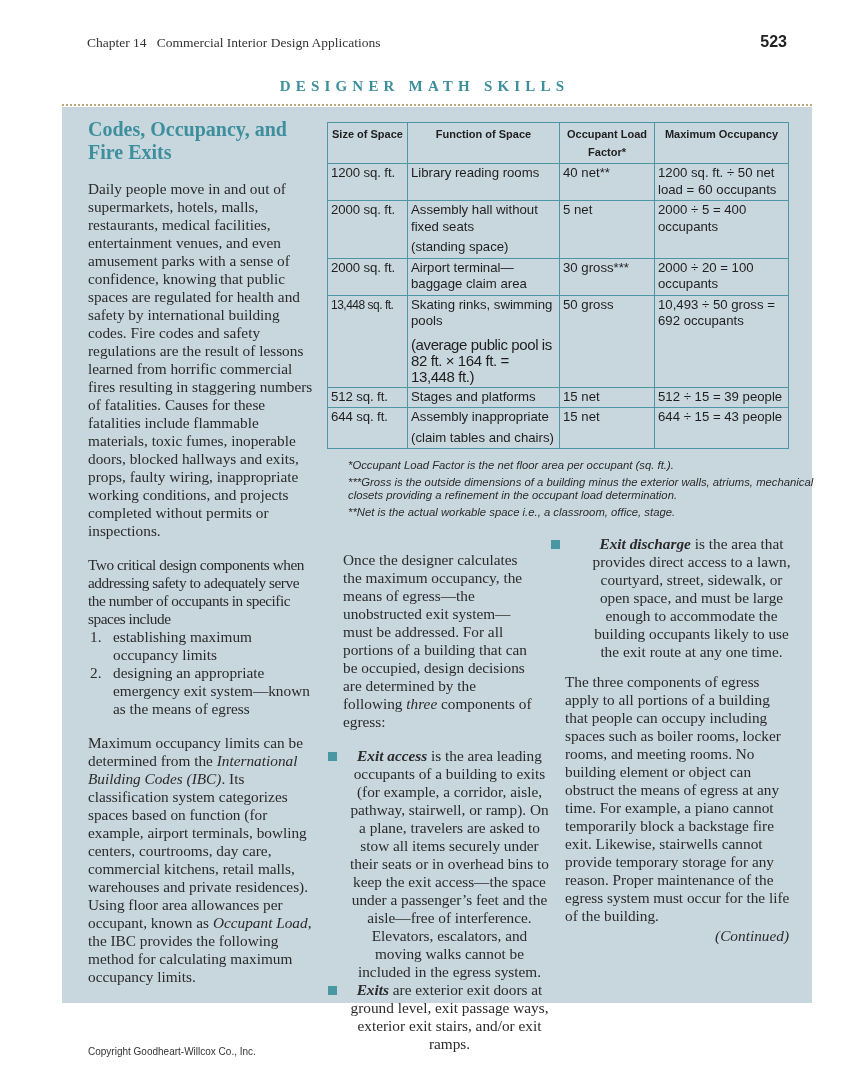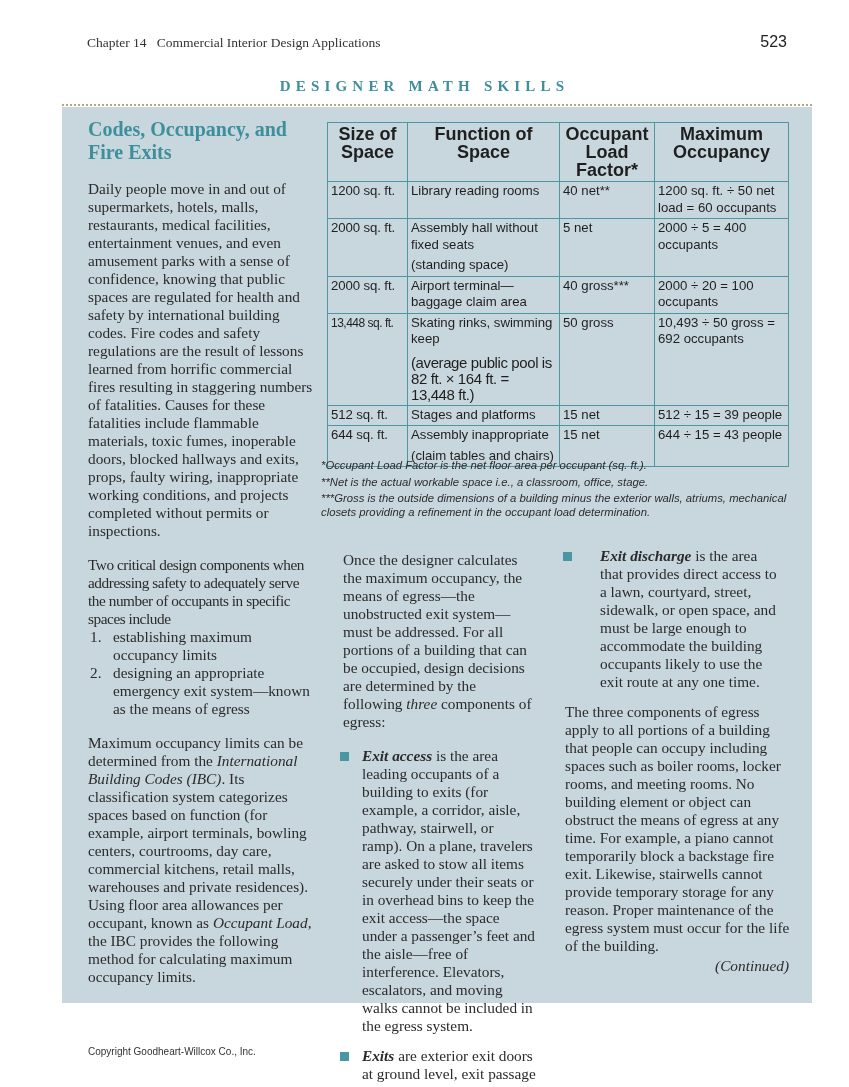"523" #page-number { font-weight: normal -> bold }
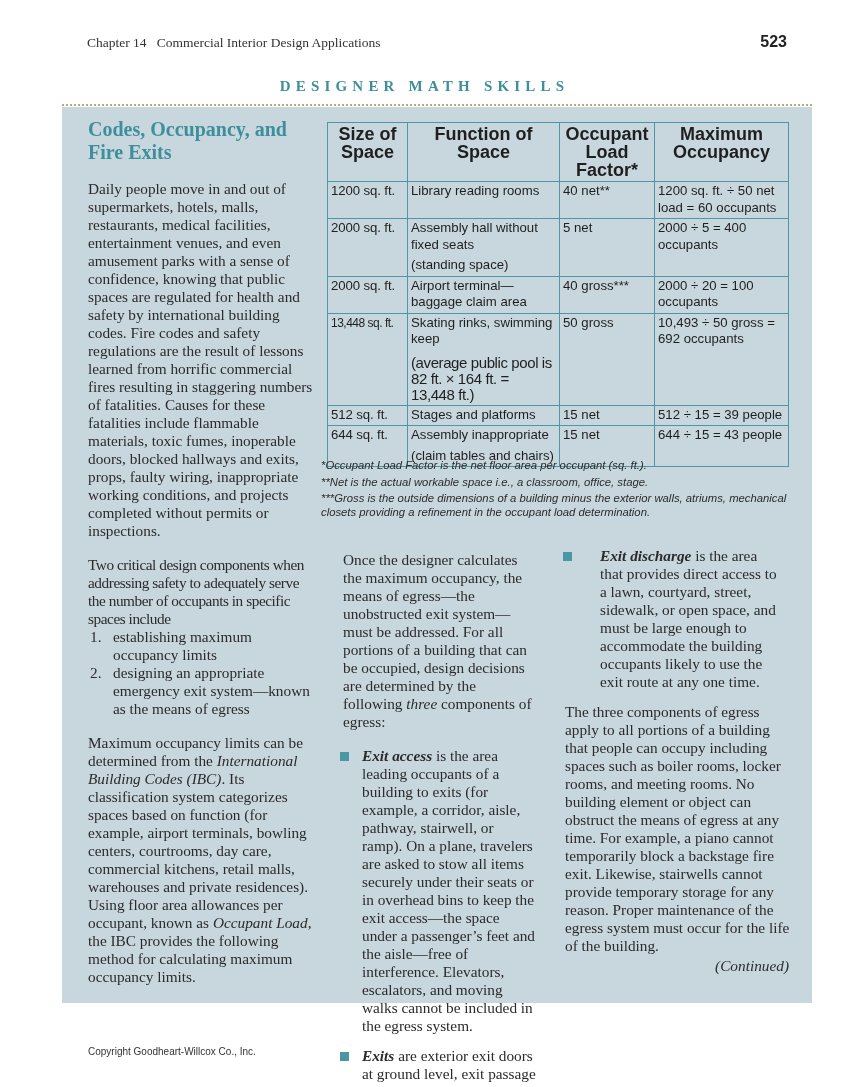"Size of Space" #occ-table th { font-size: 18px -> 11px }
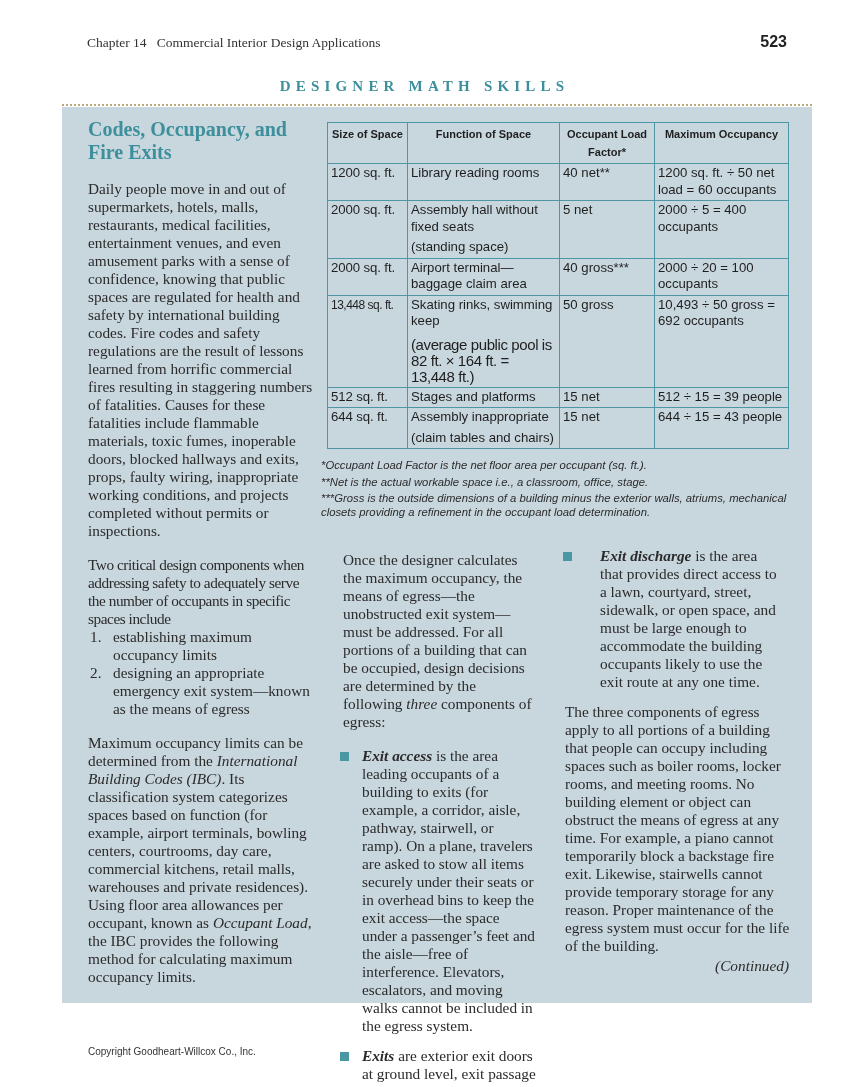"40 gross***" td { text: 40 -> 30 }
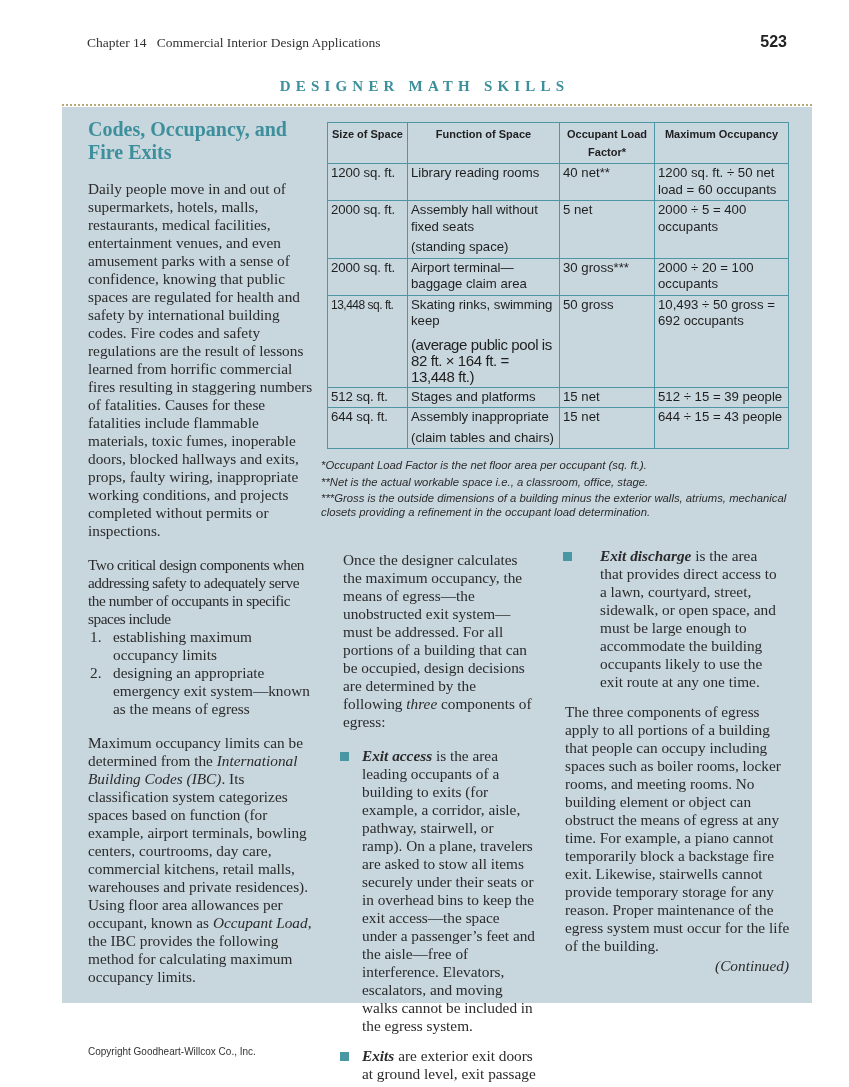"Skating rinks, swimming keep" span { text: keep -> pools }
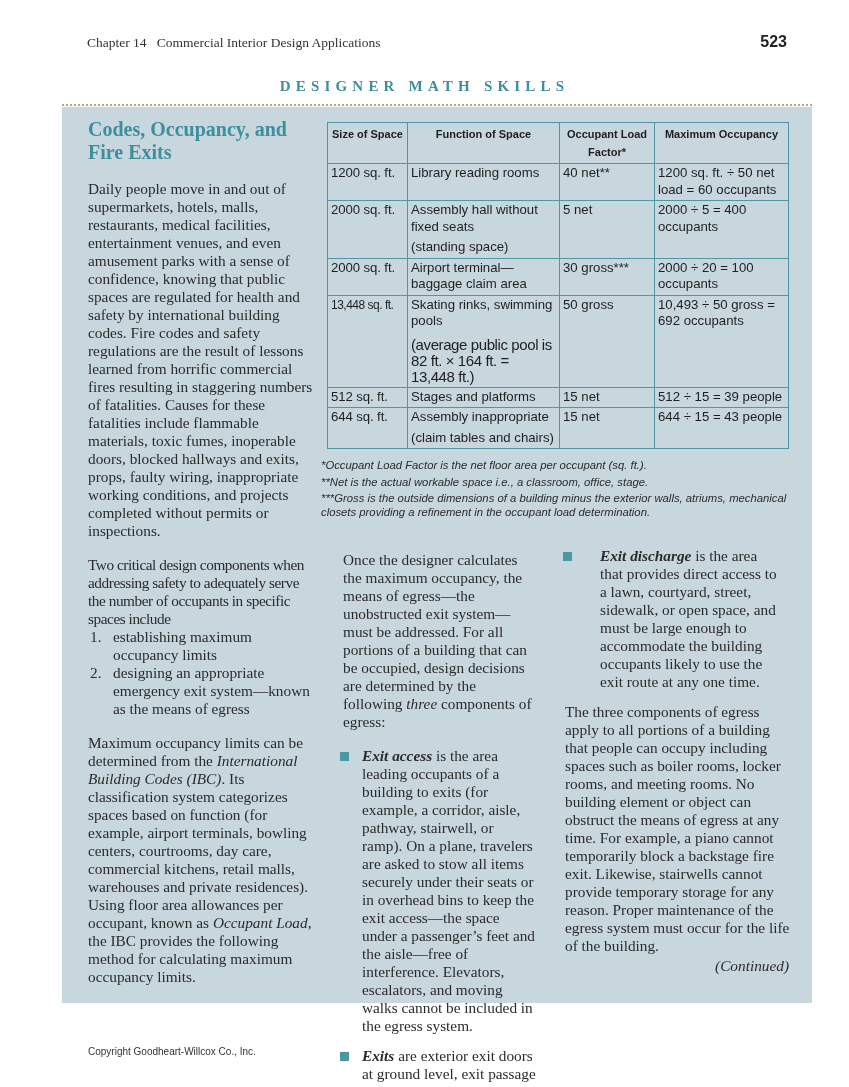"*Occupant Load Factor is the" #footnotes { left: 321px -> 348px }
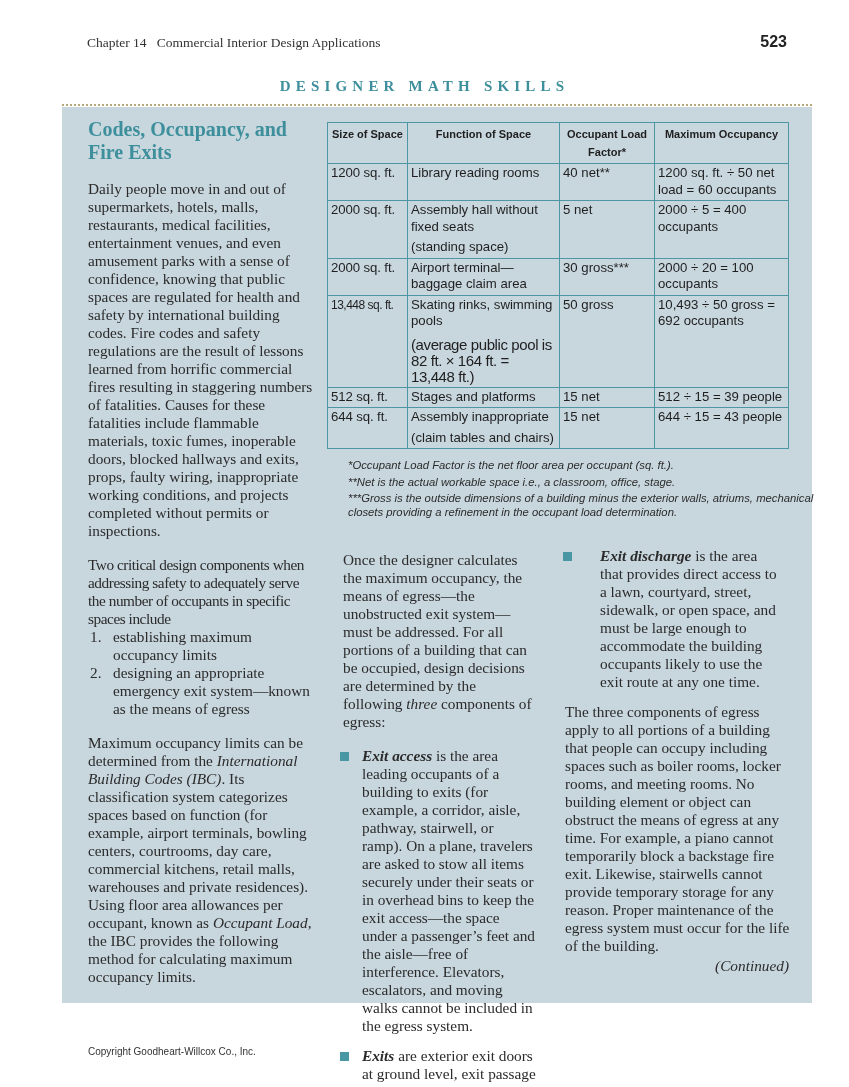"**Net is the actual workable" p { order: before "***Gross is the outside dimensions" -> after "***Gross is the outside dimensions" }
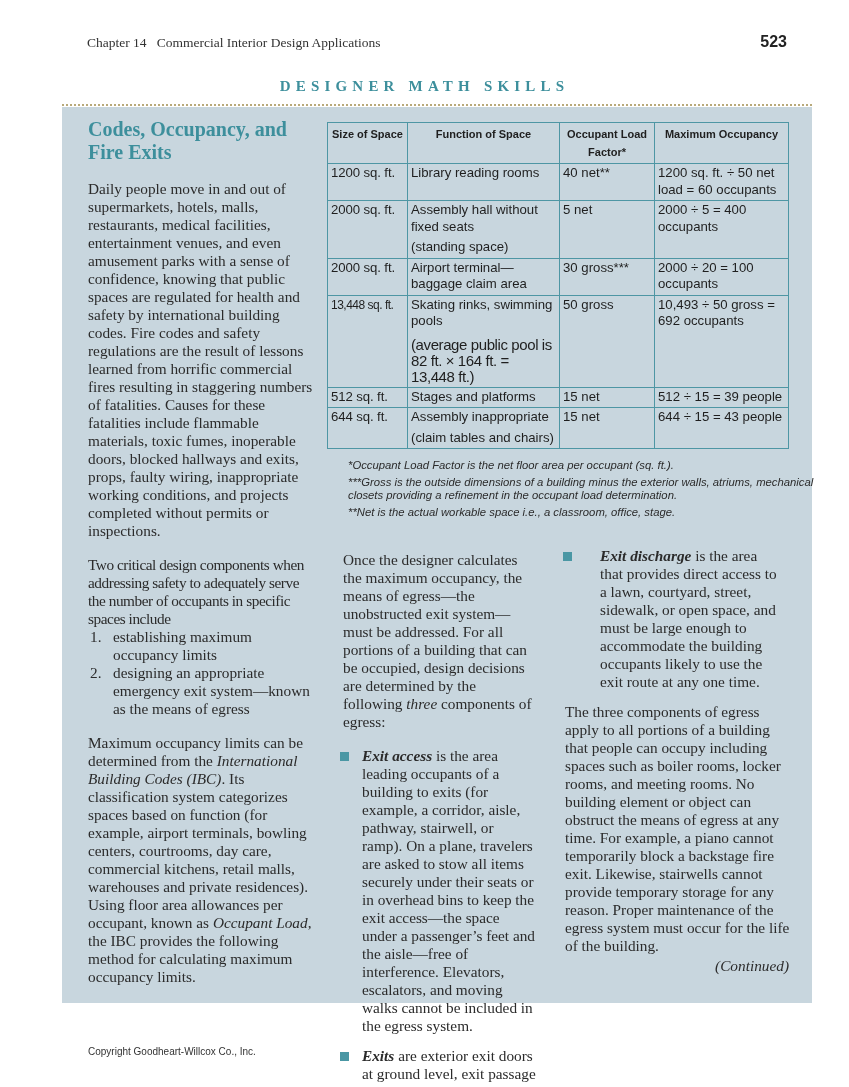"Exit discharge is the area" .bullet { margin: 12px -> 0; text-align: none -> center }
